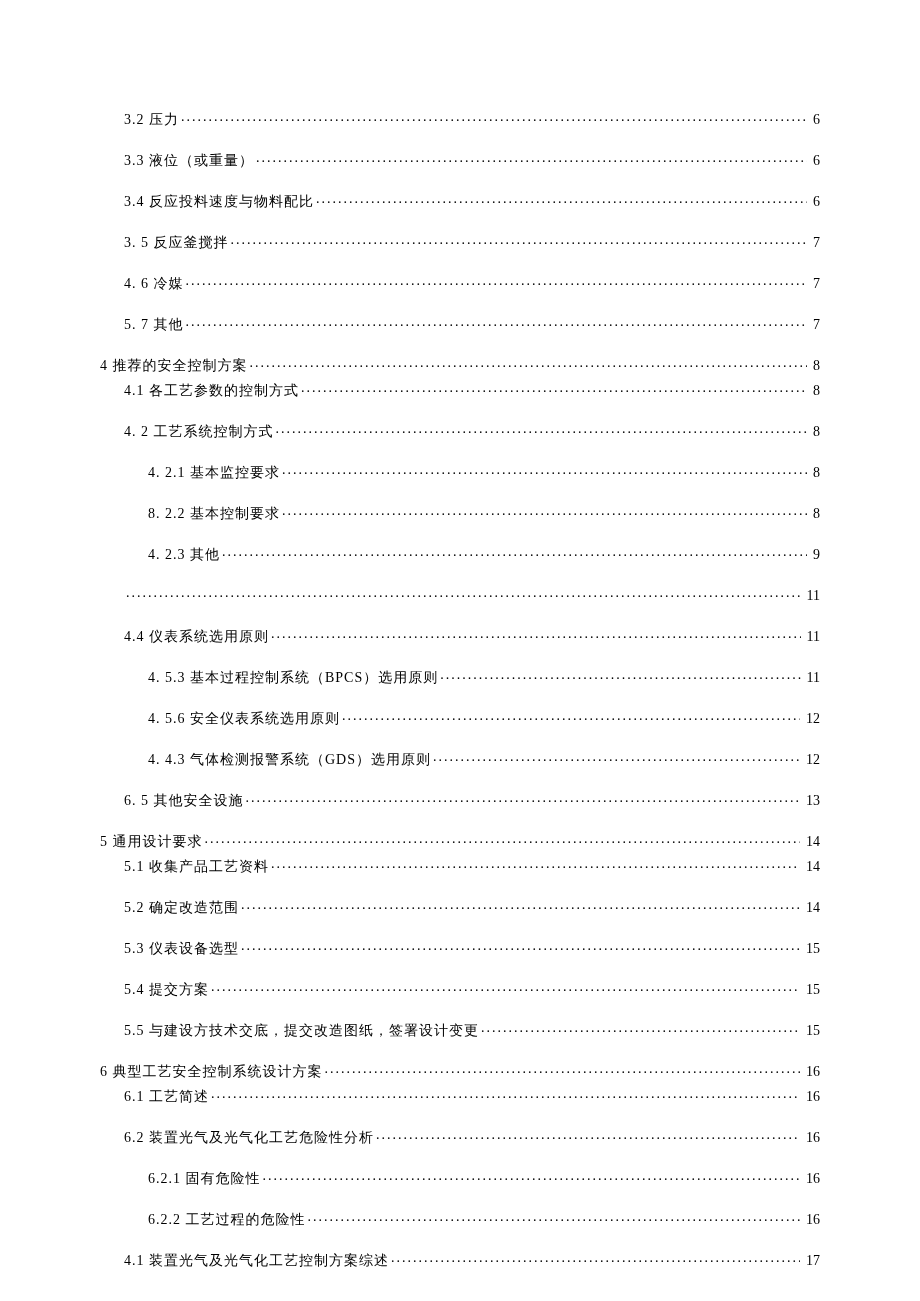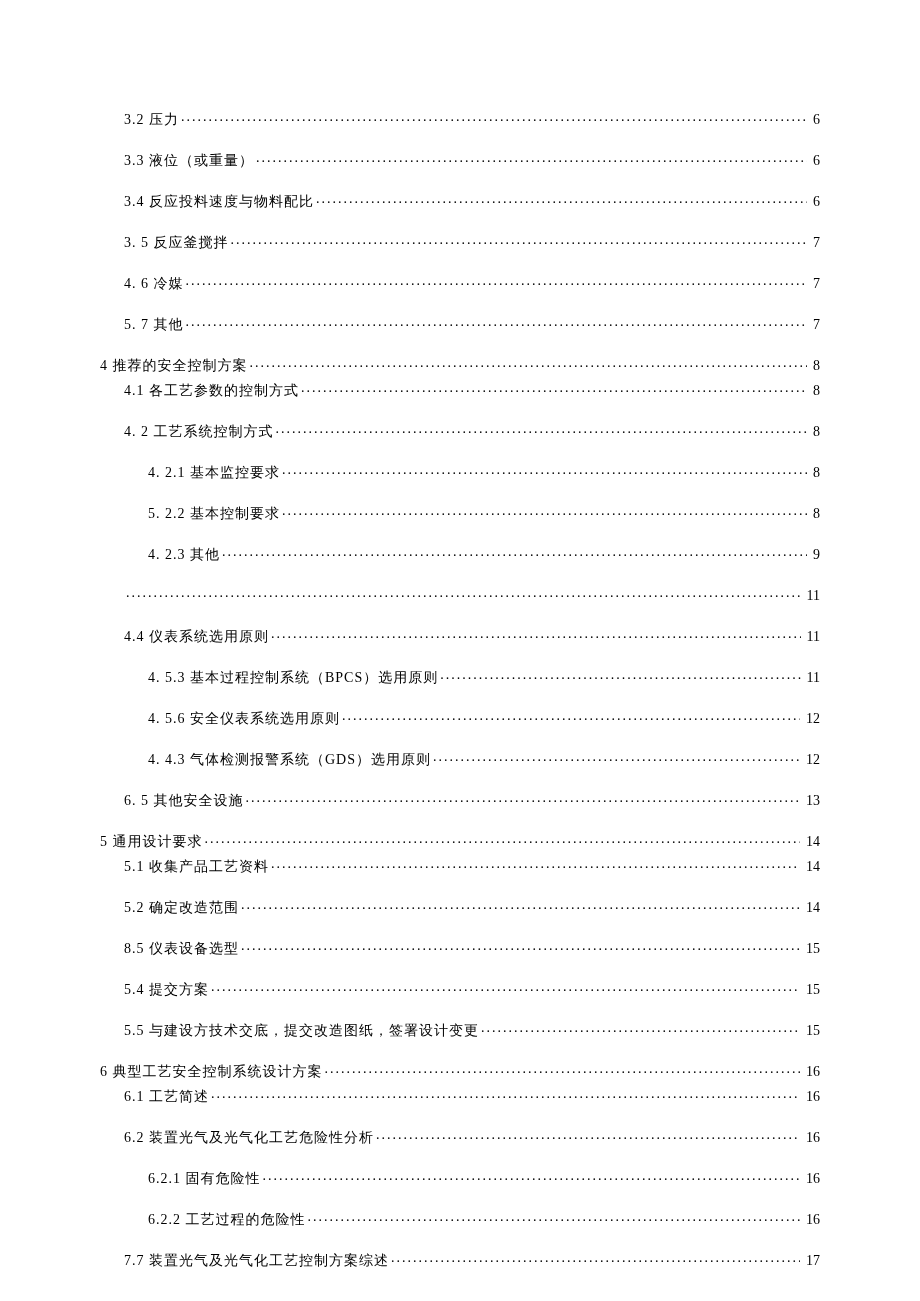"5. 2.2 基本控制要求" span.toc-label { text: 5 -> 8 }
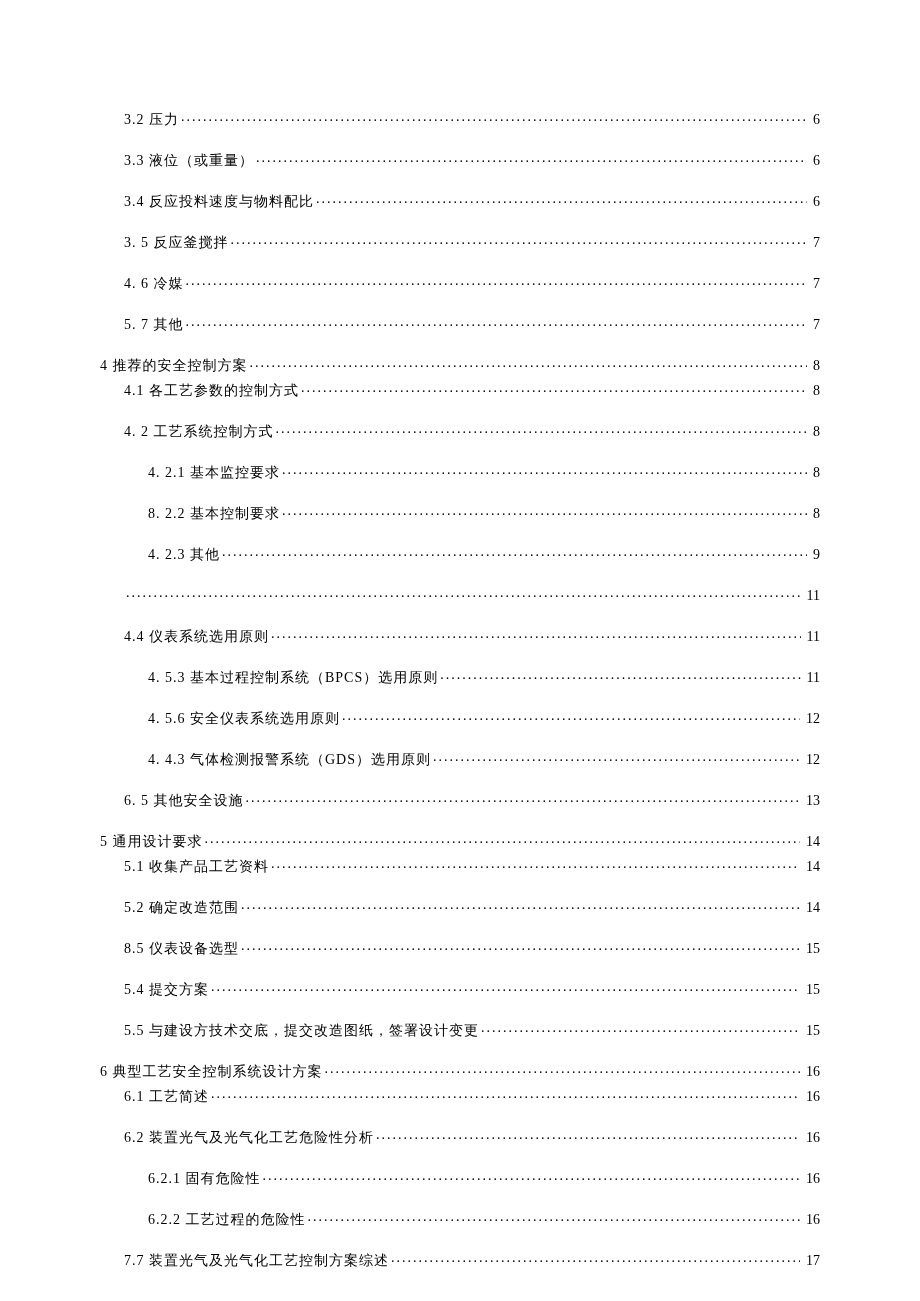"8.5 仪表设备选型" span.toc-label { text: 8.5 -> 5.3 }
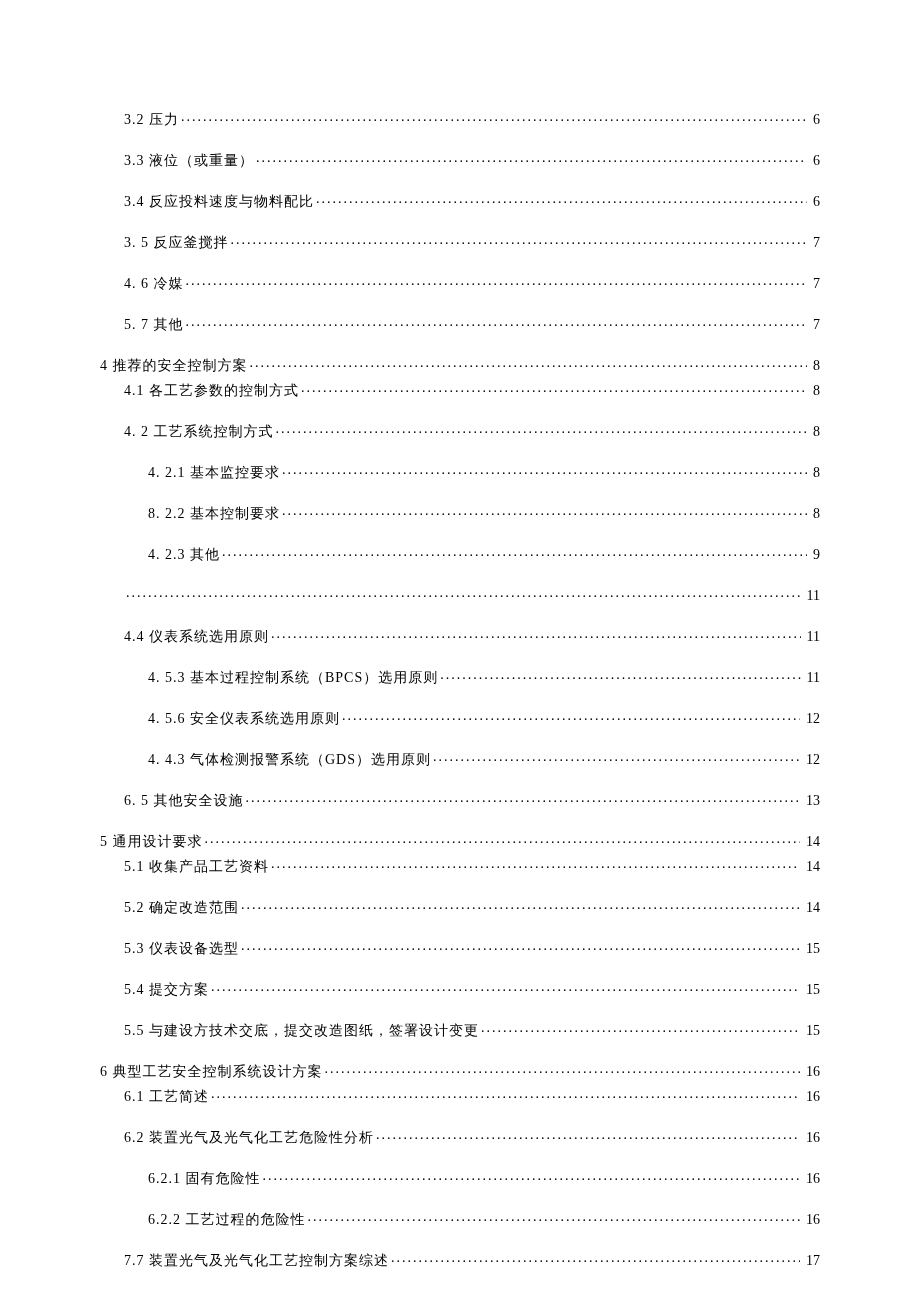"7.7 装置光气及光气化工艺控制方案综述" span.toc-label { text: 7.7 -> 4.1 }
